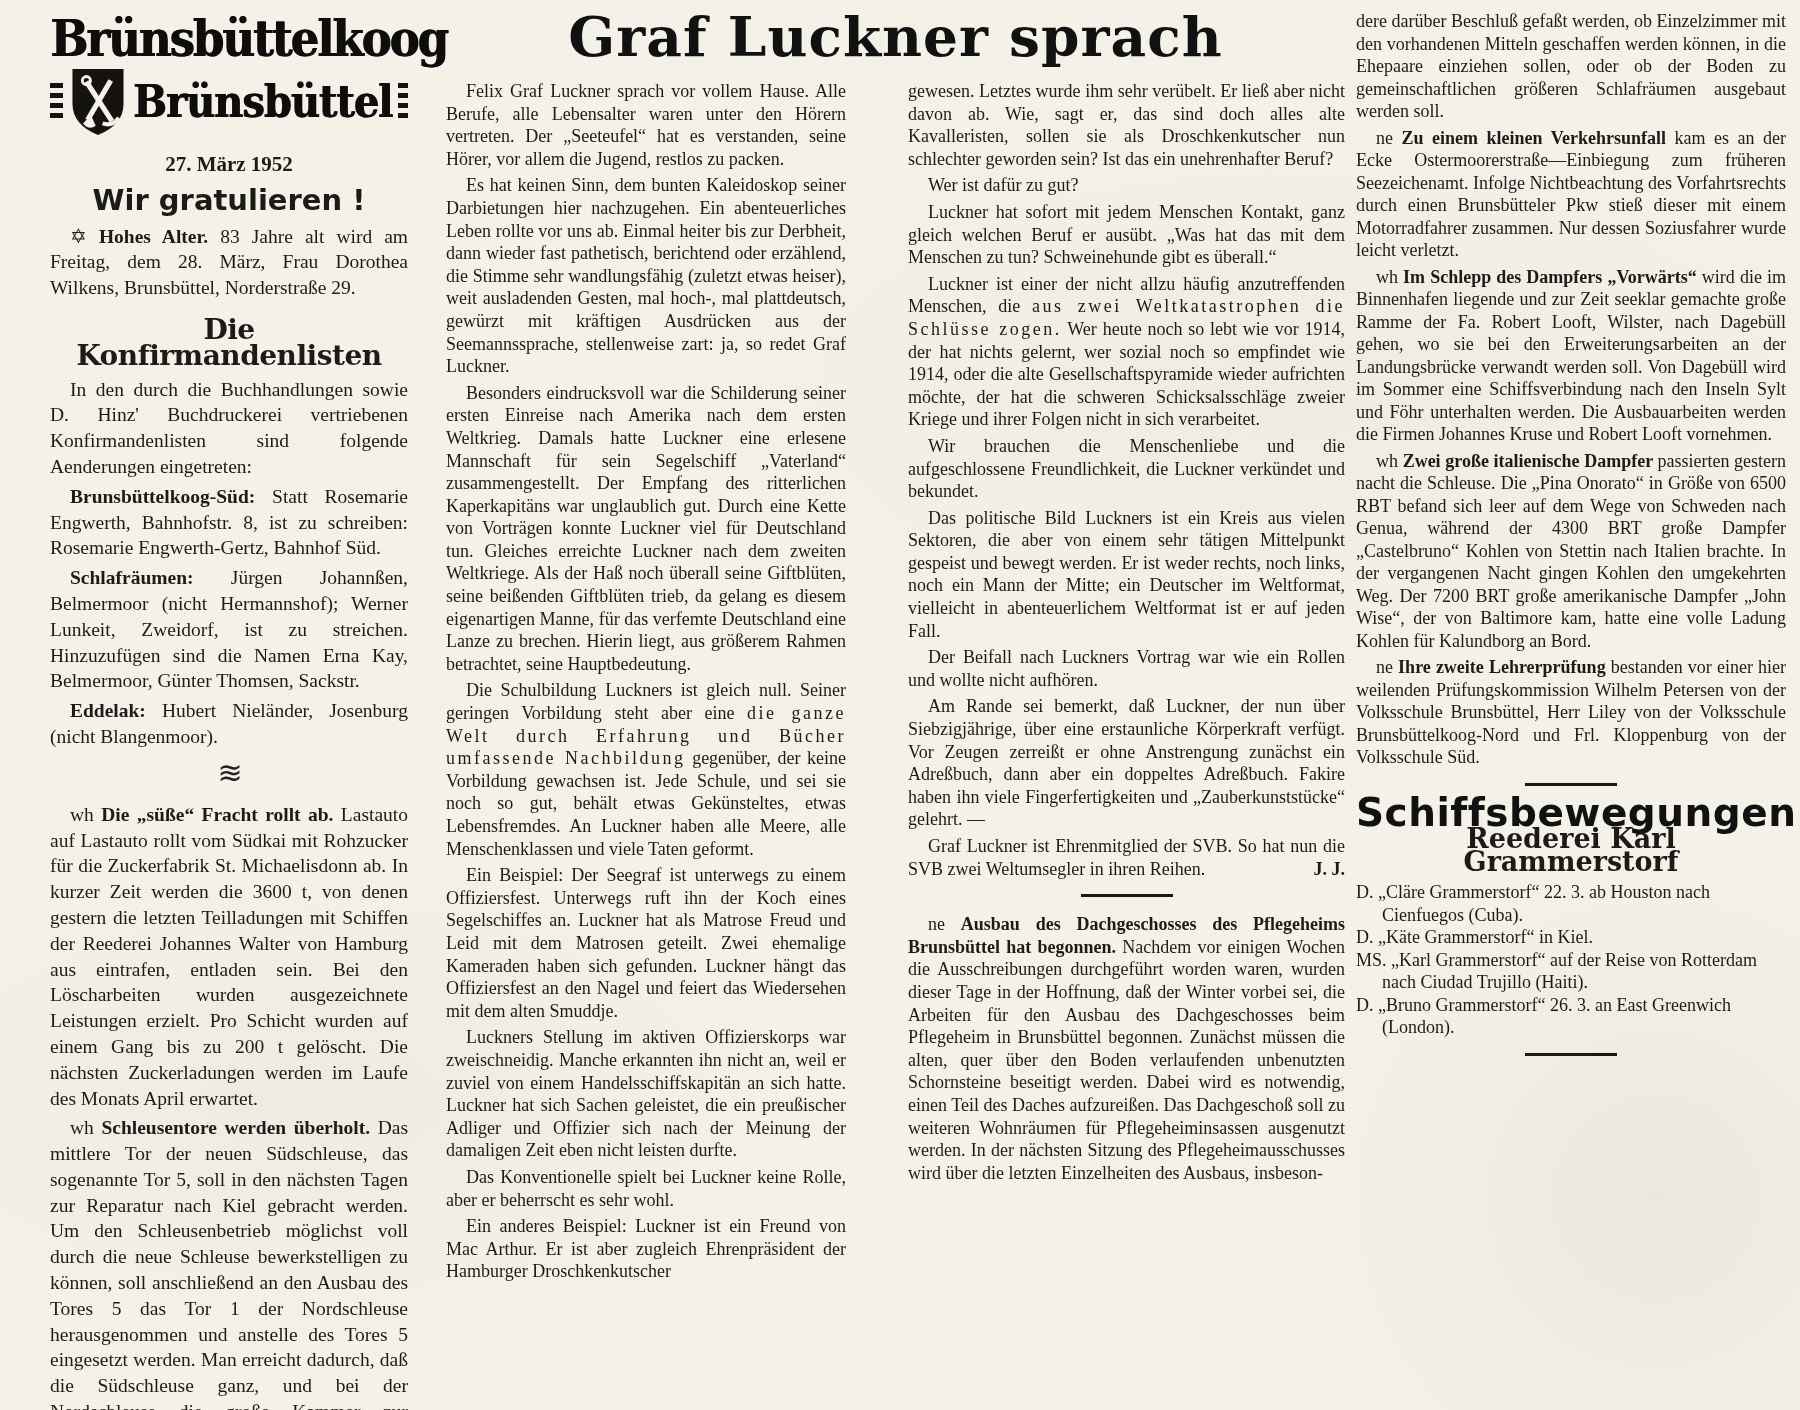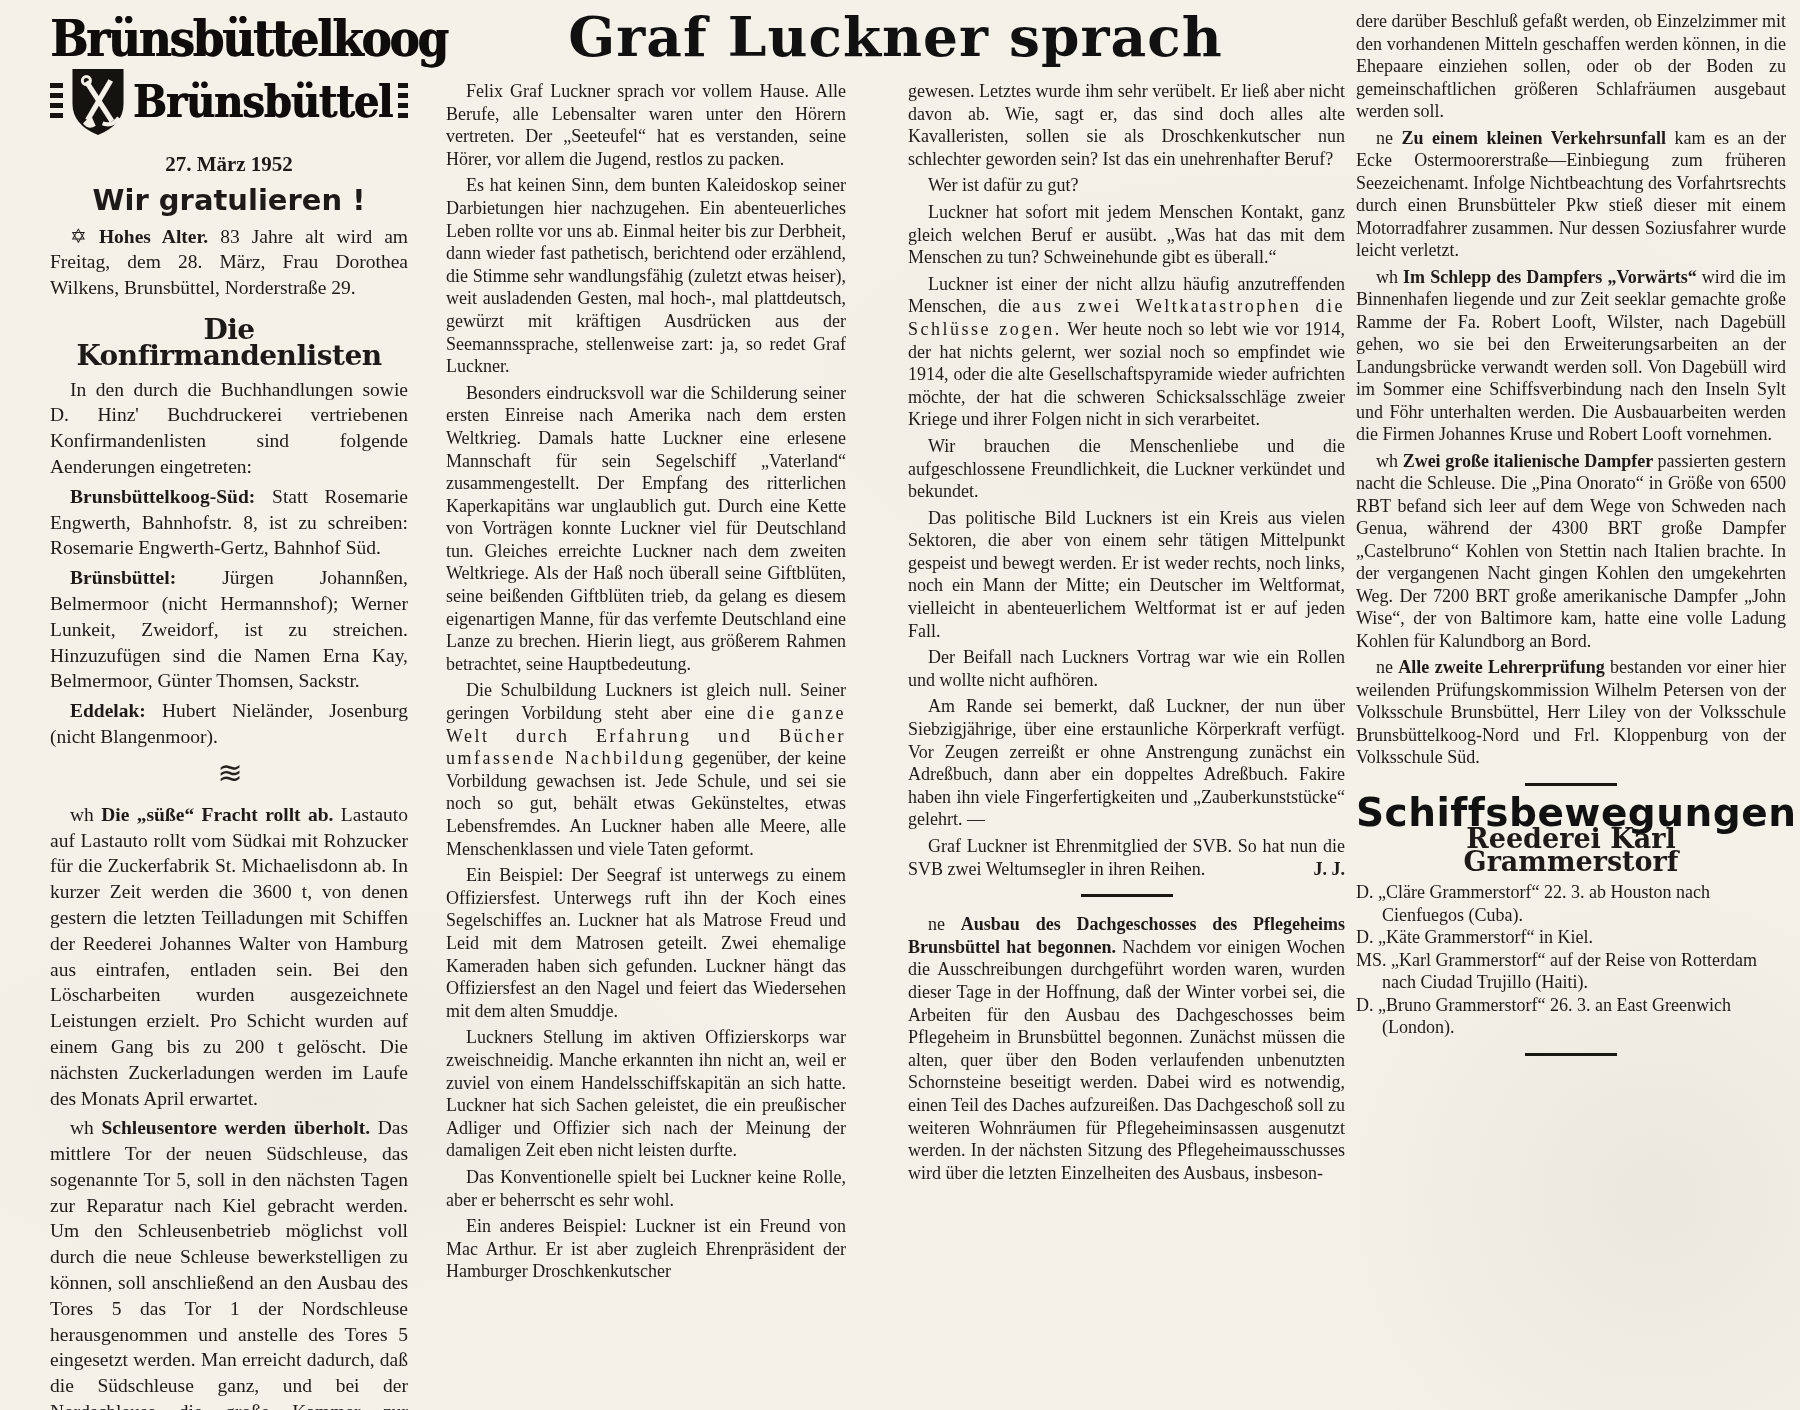"Brünsbüttel:" b.lead { text: Brünsbüttel -> Schlafräumen }
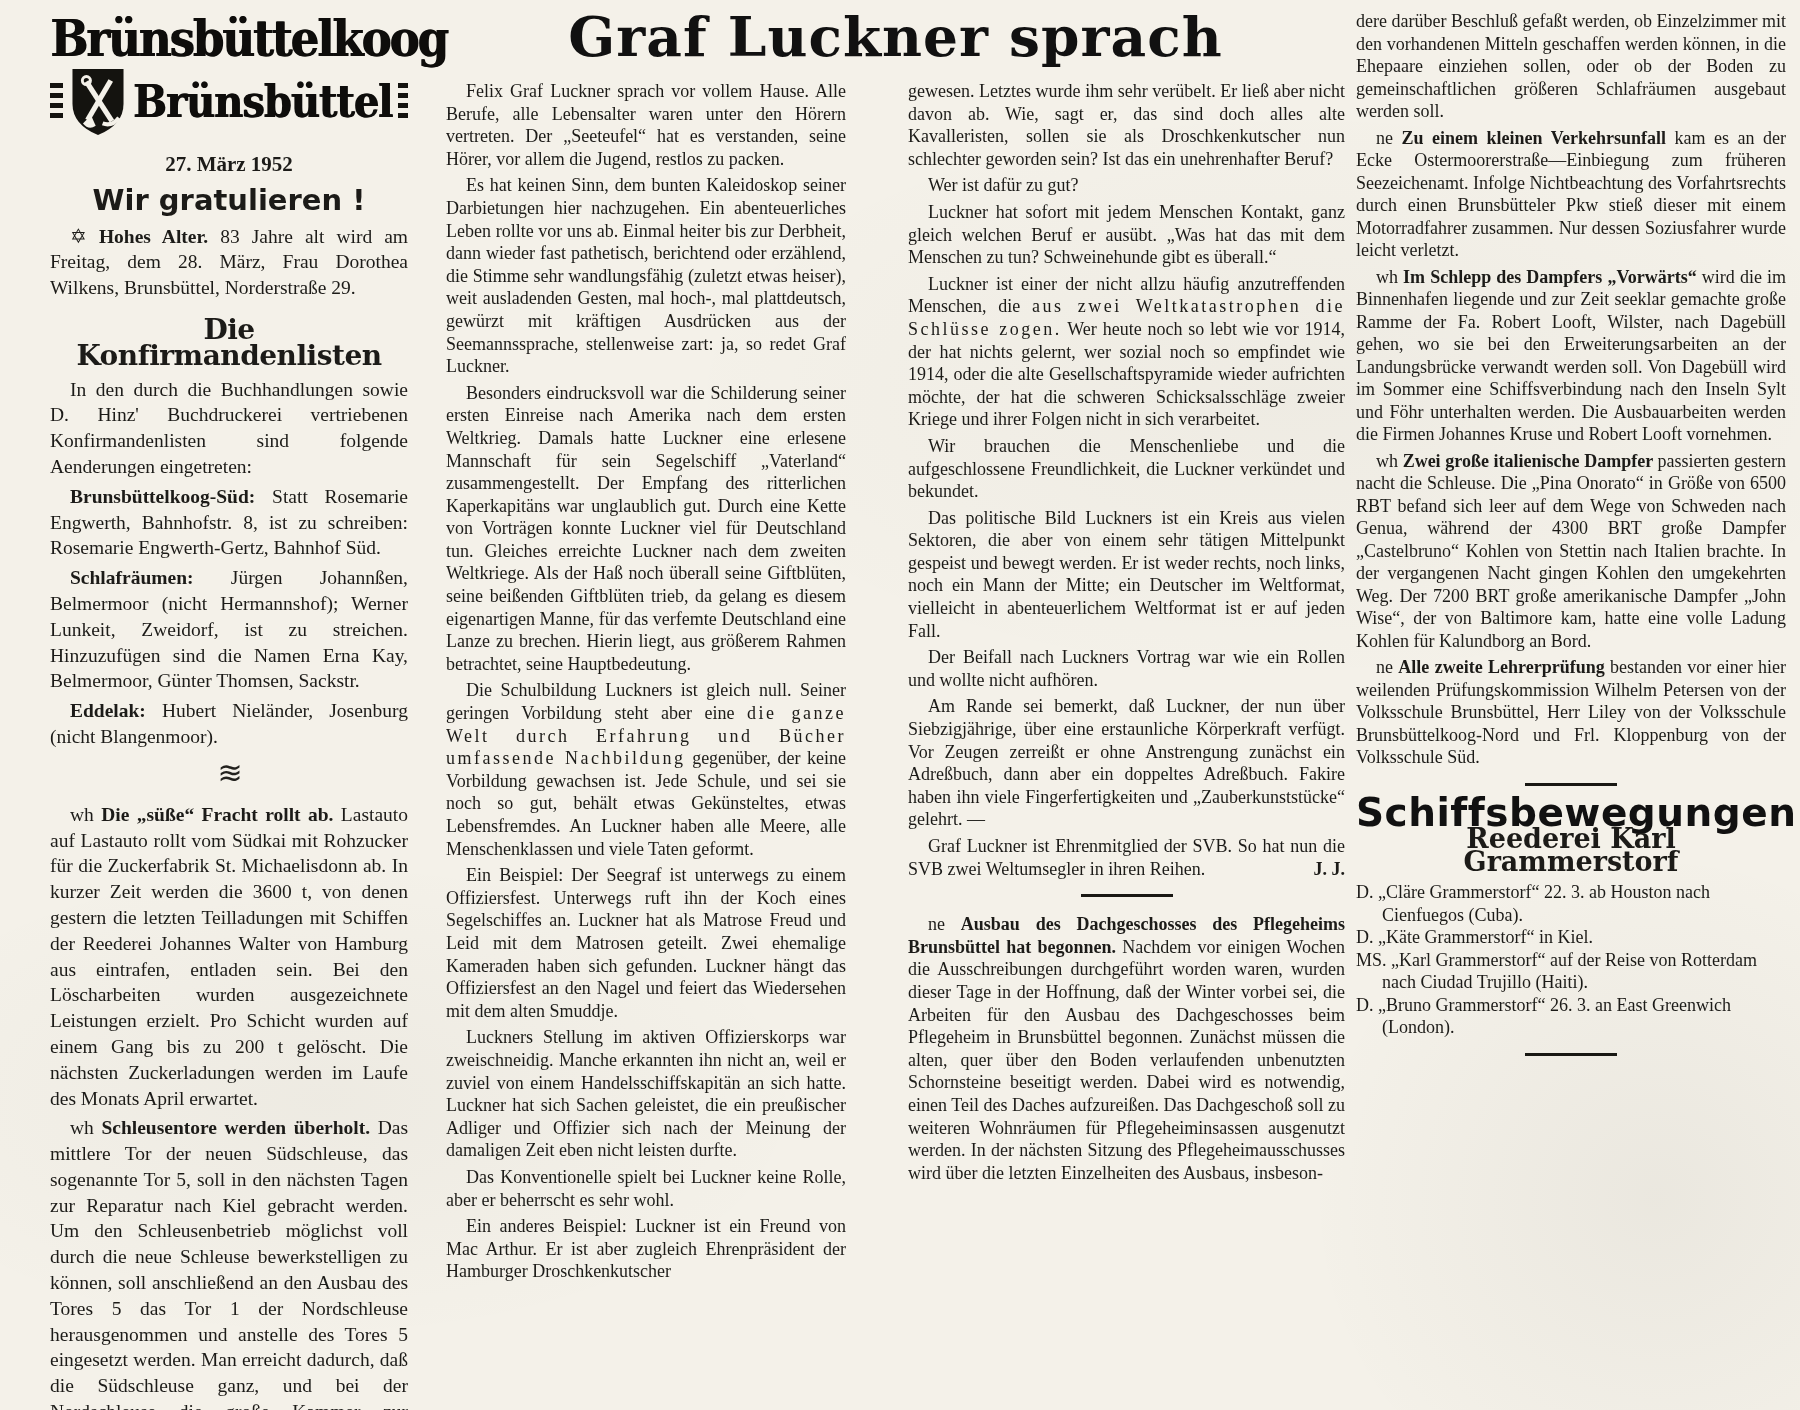"Alle zweite Lehrerprüfung" b.lead { text: Alle -> Ihre }
